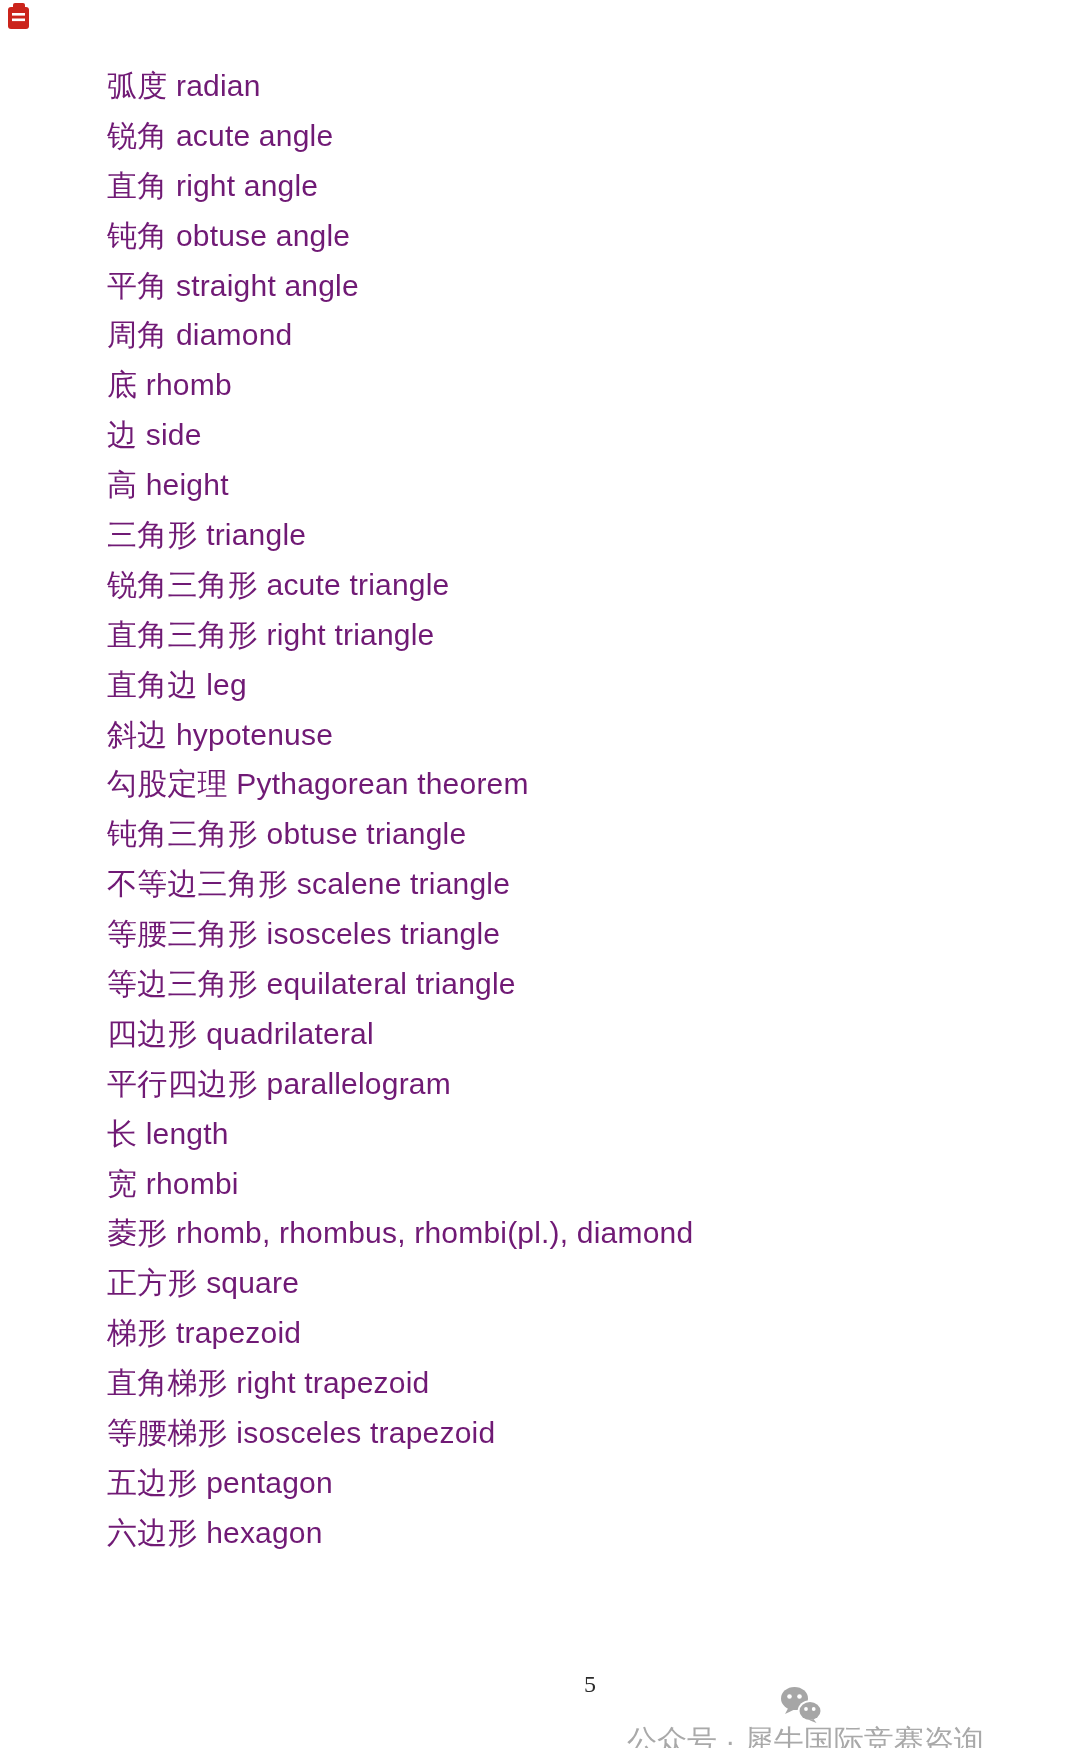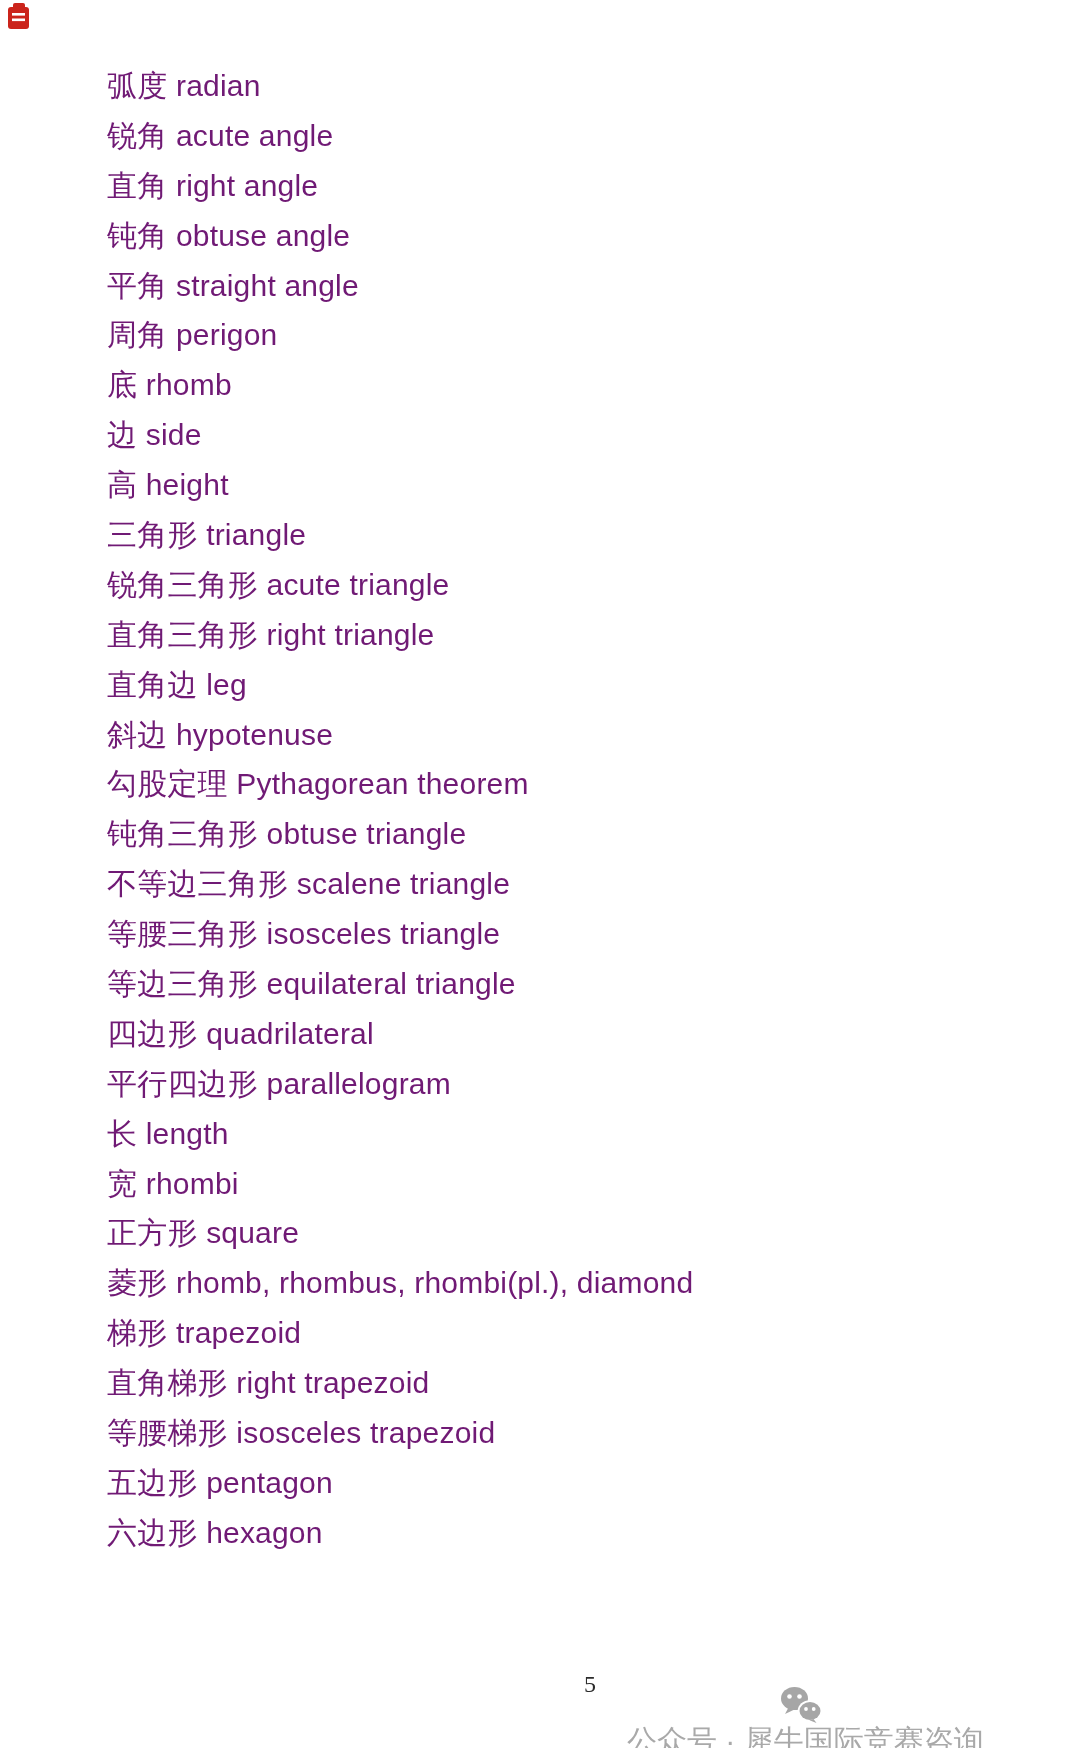"周角 perigon" li { text: perigon -> diamond }
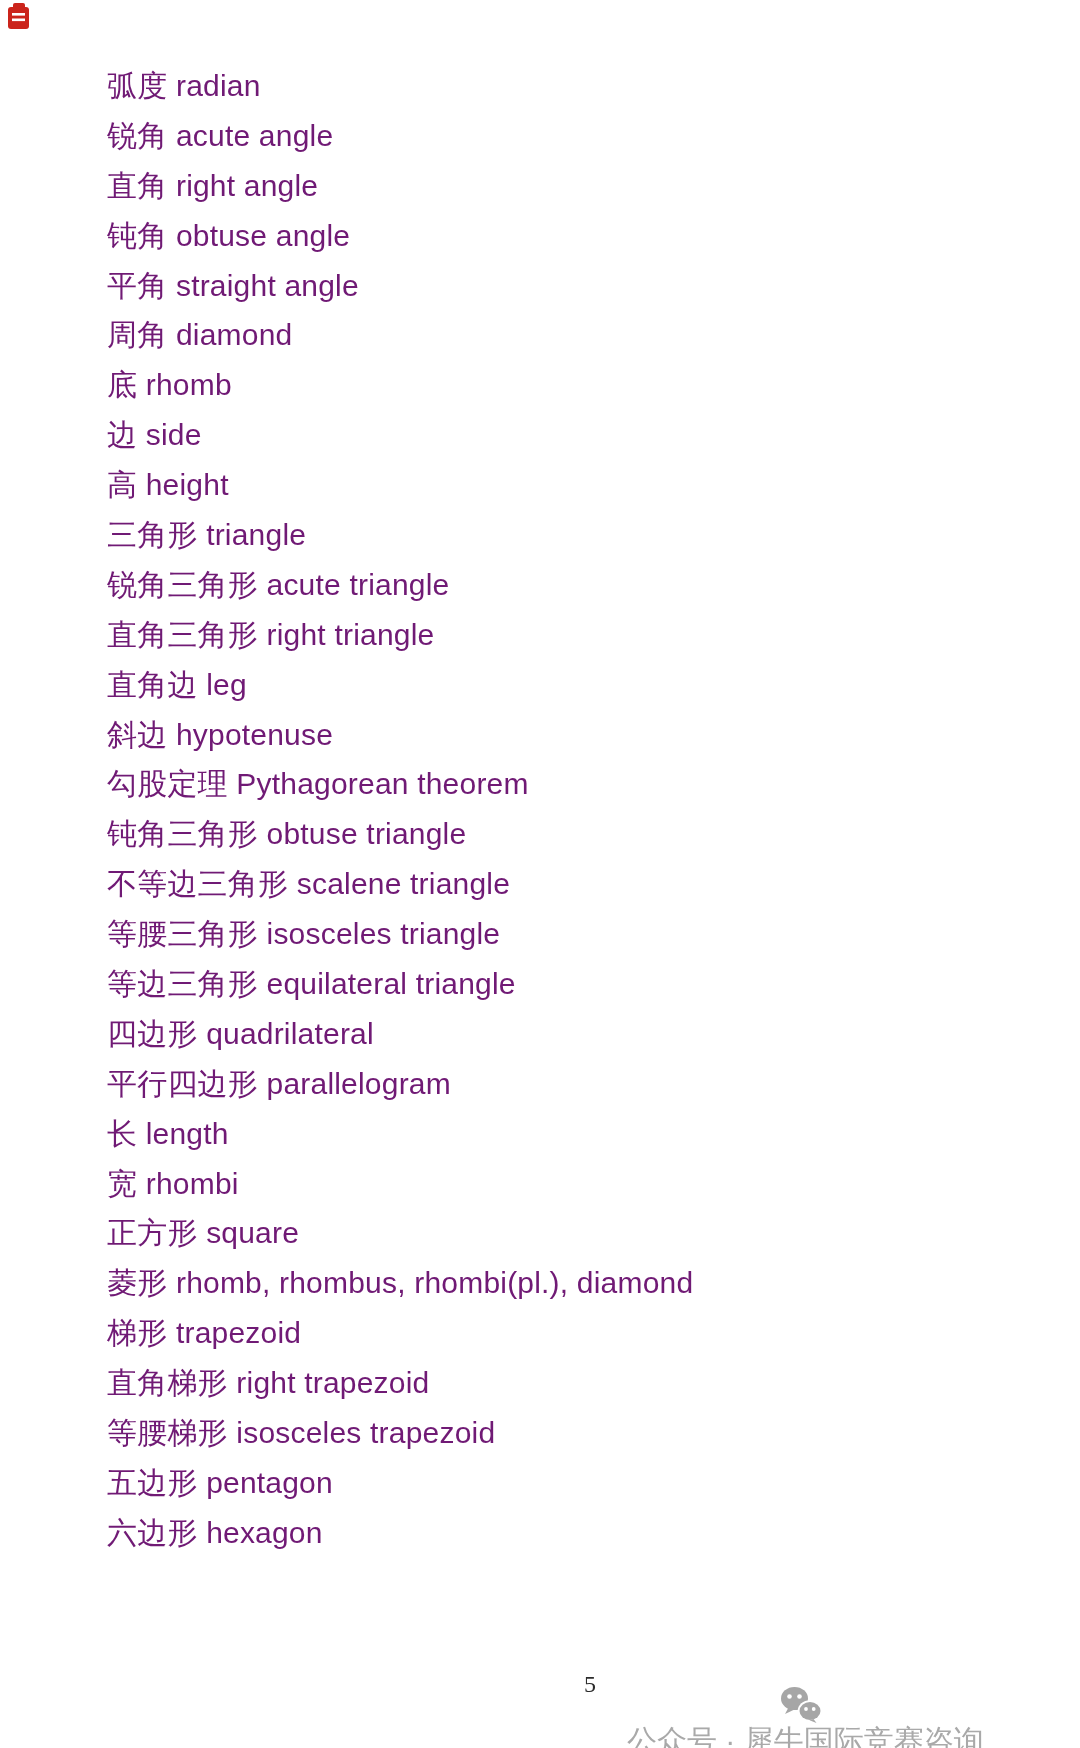"正方形 square" li { order: before "菱形 rhomb, rhombus, rhombi(pl.), diamond" -> after "菱形 rhomb, rhombus, rhombi(pl.), diamond" }
